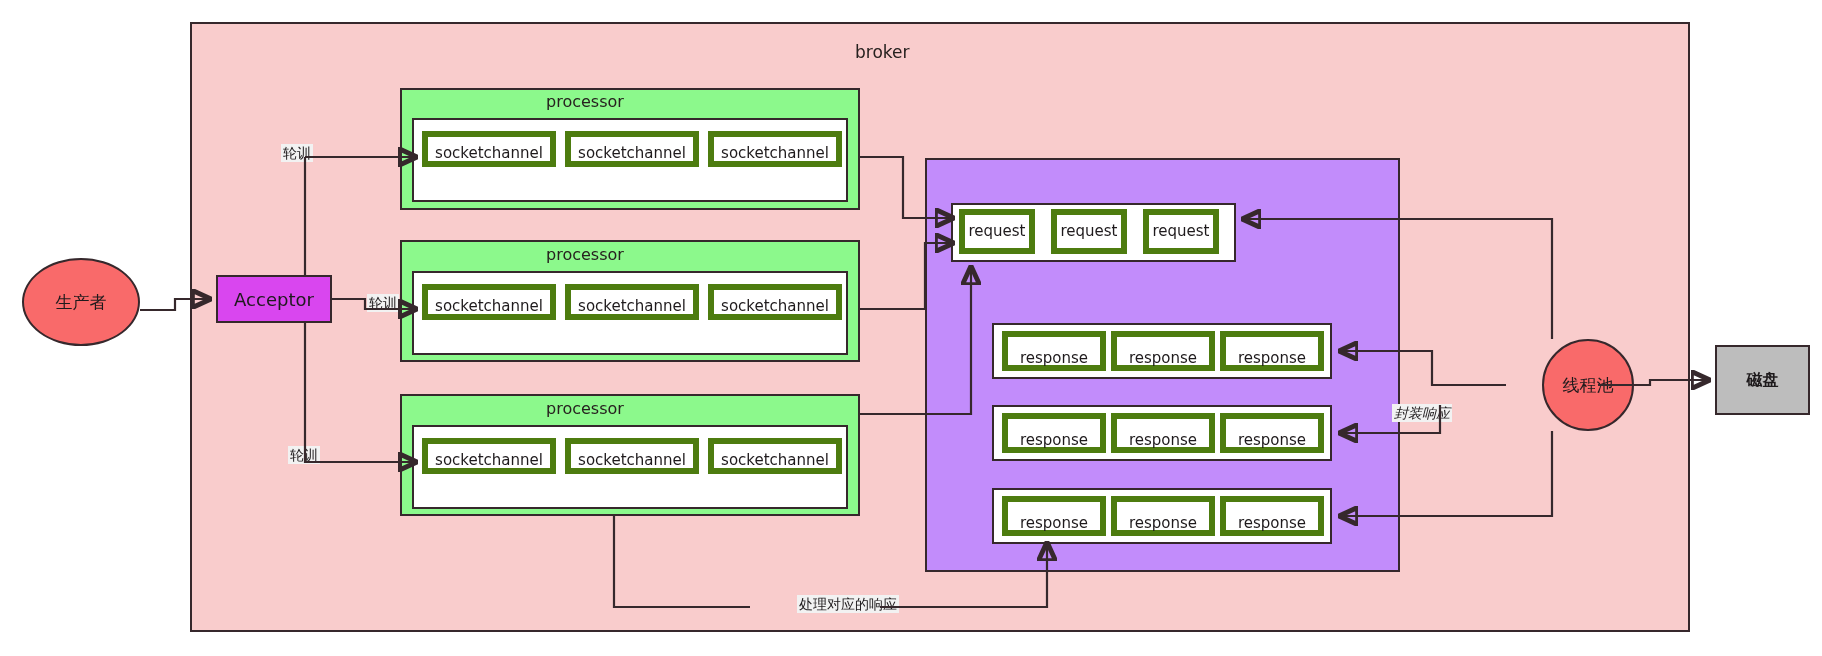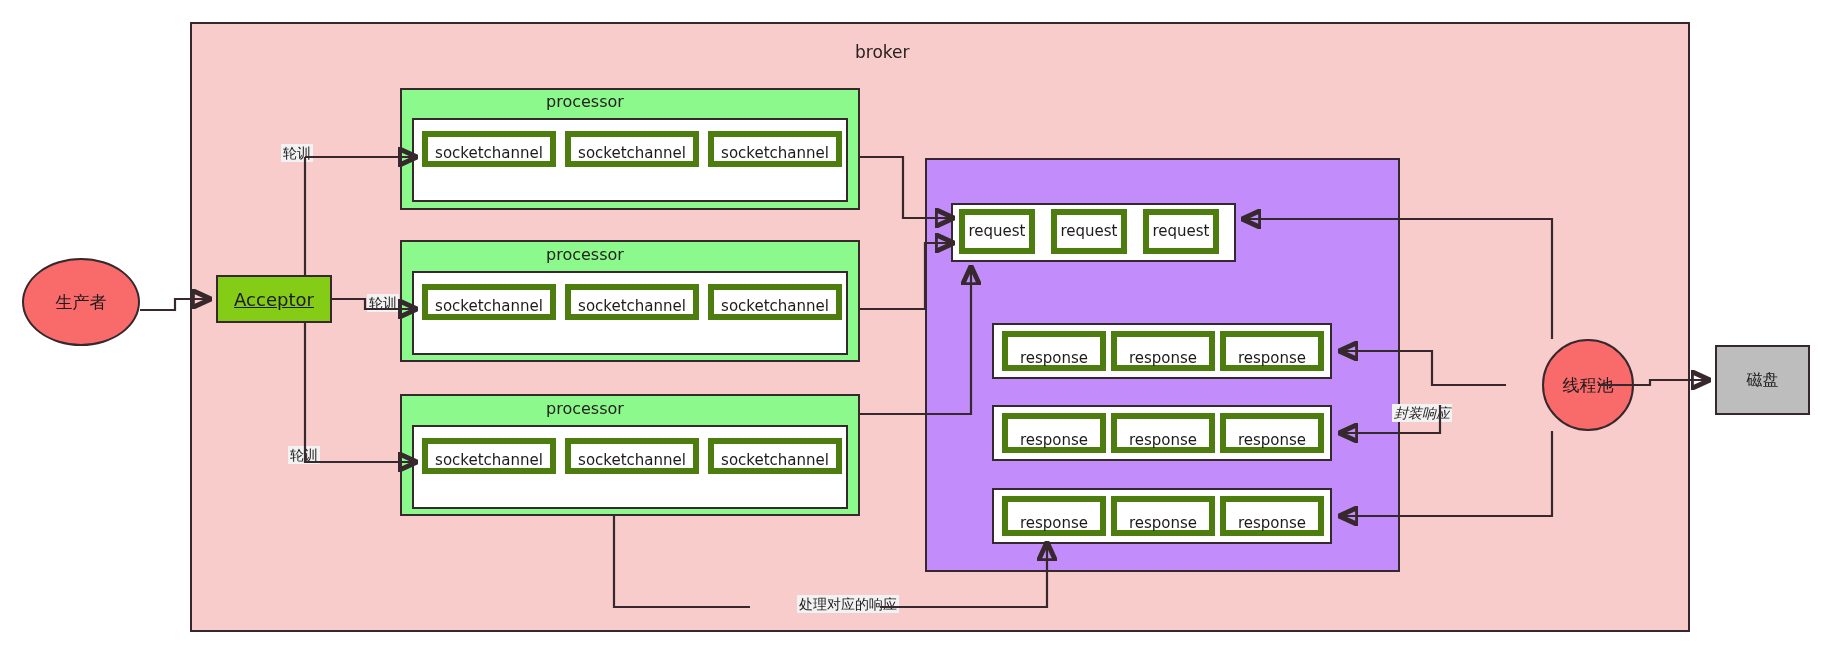"Acceptor" .acceptor-box { background: #84cc16 -> #d946ef; text-decoration: underline -> none }
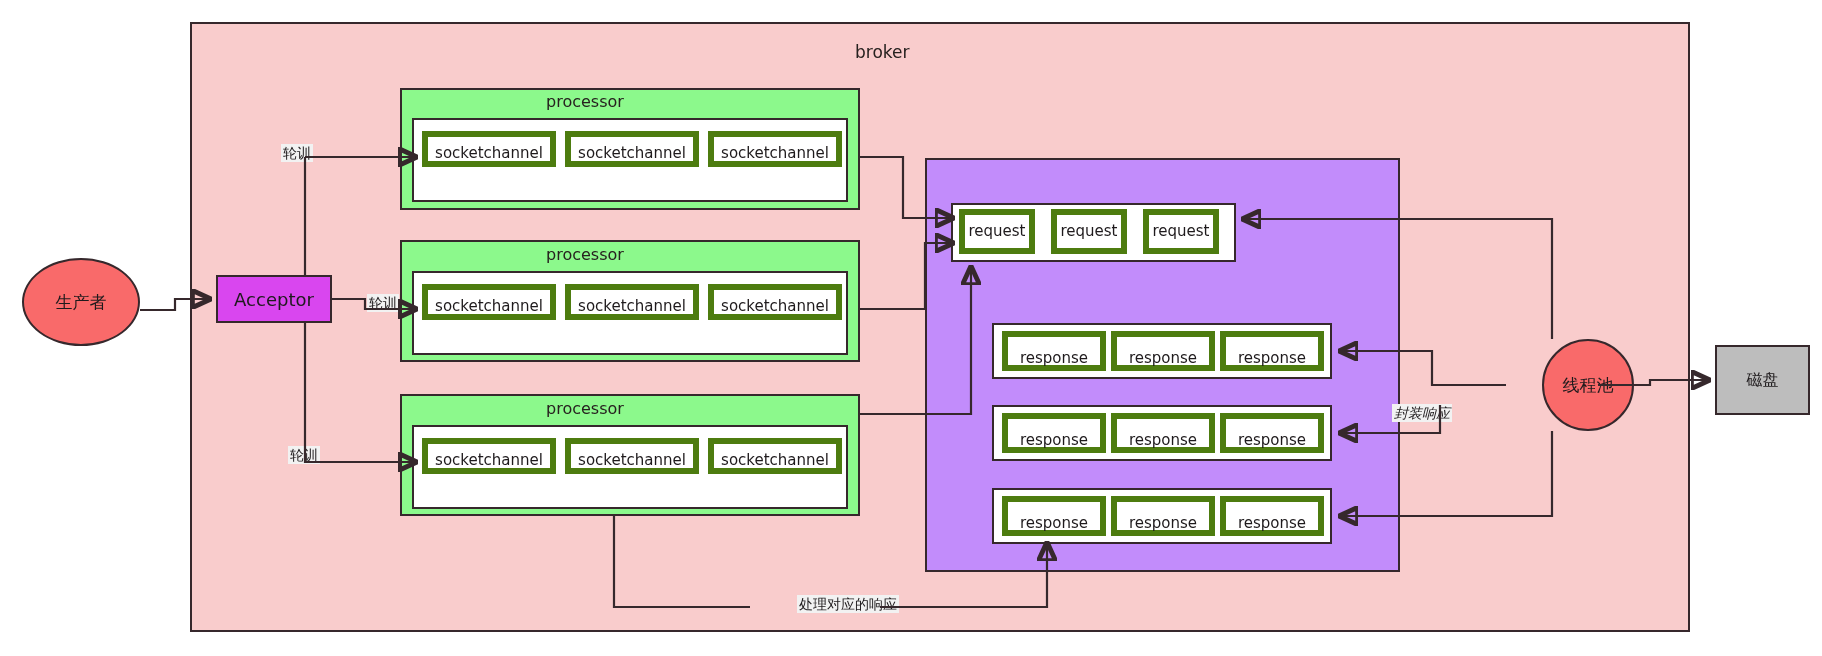"磁盘" div.node { font-weight: none -> bold }
